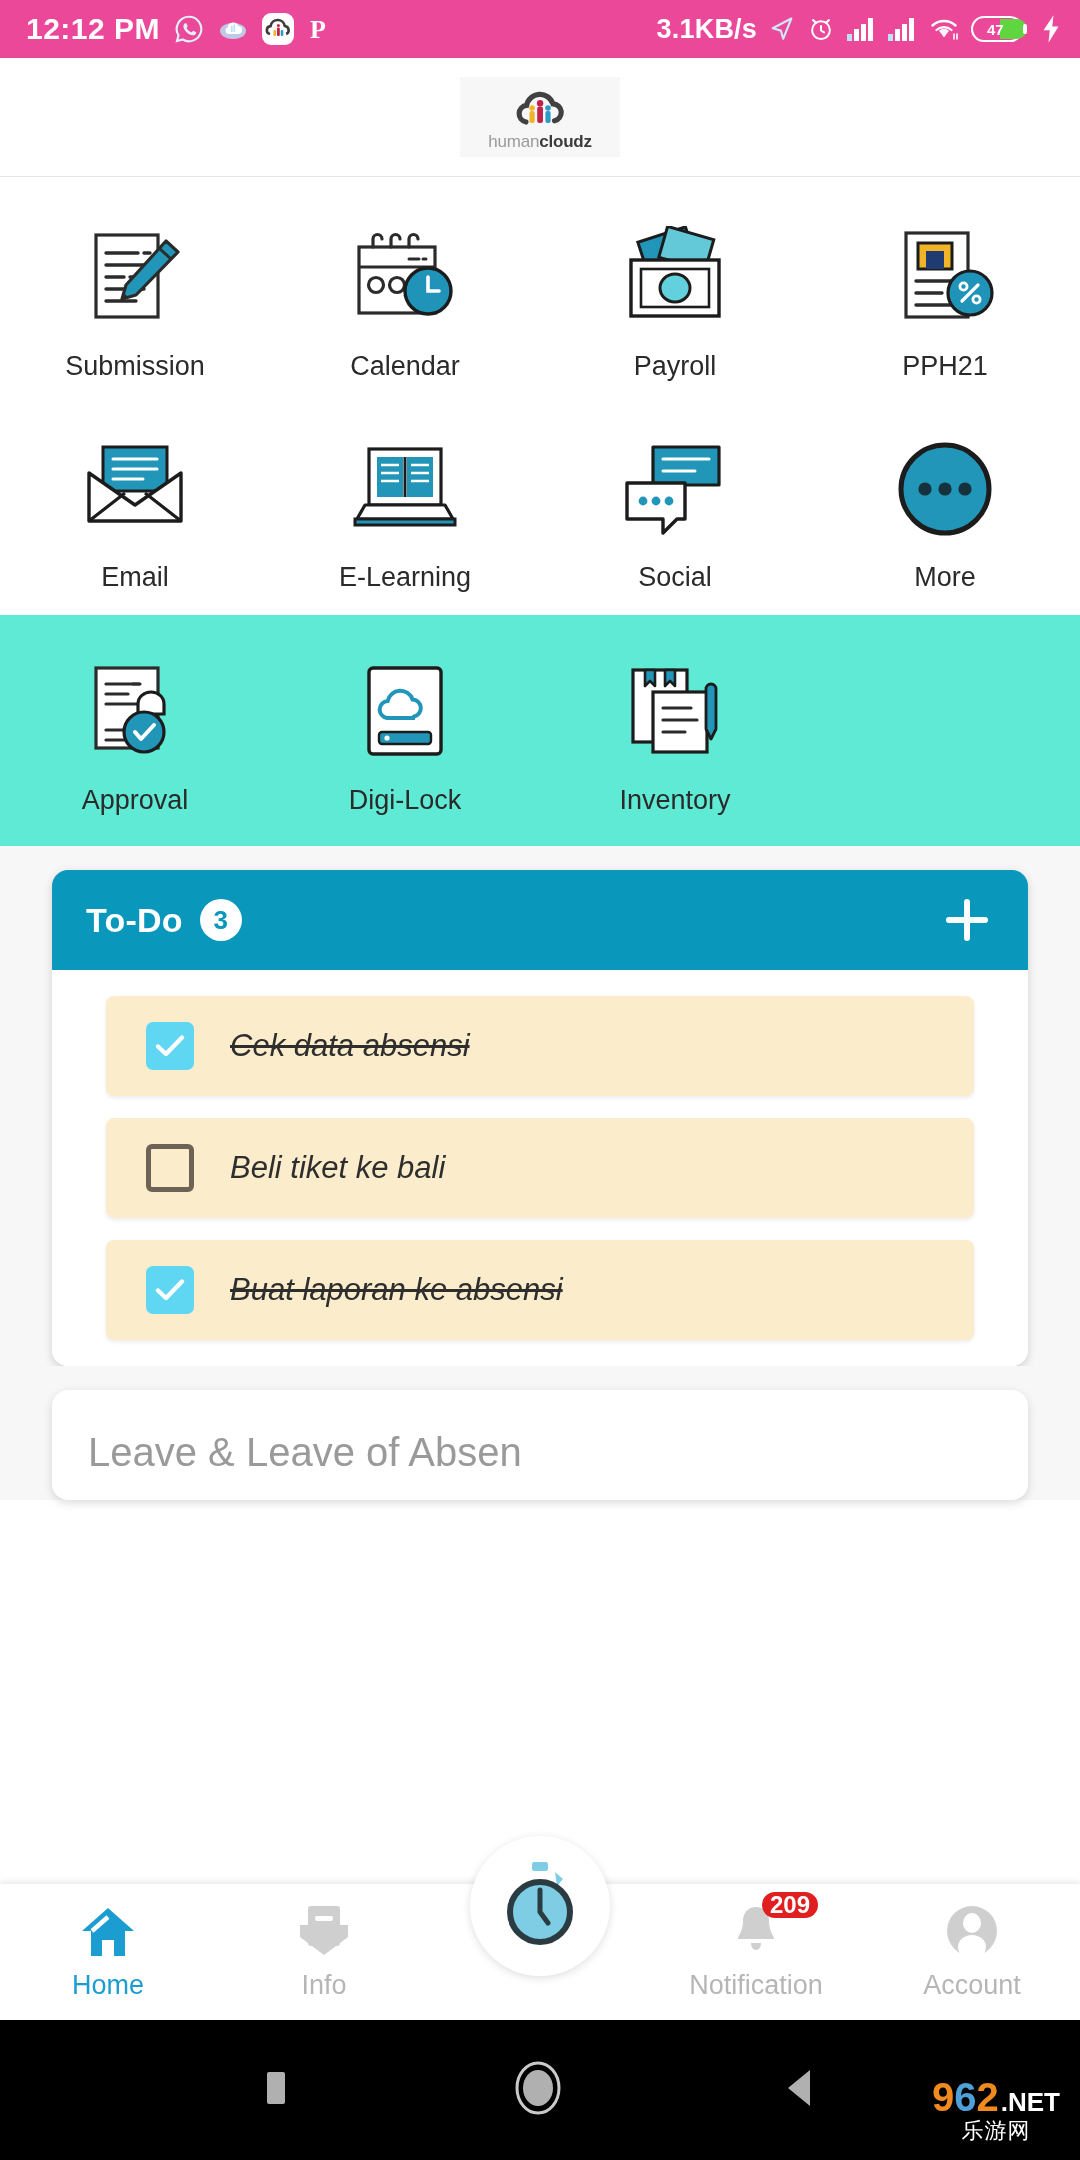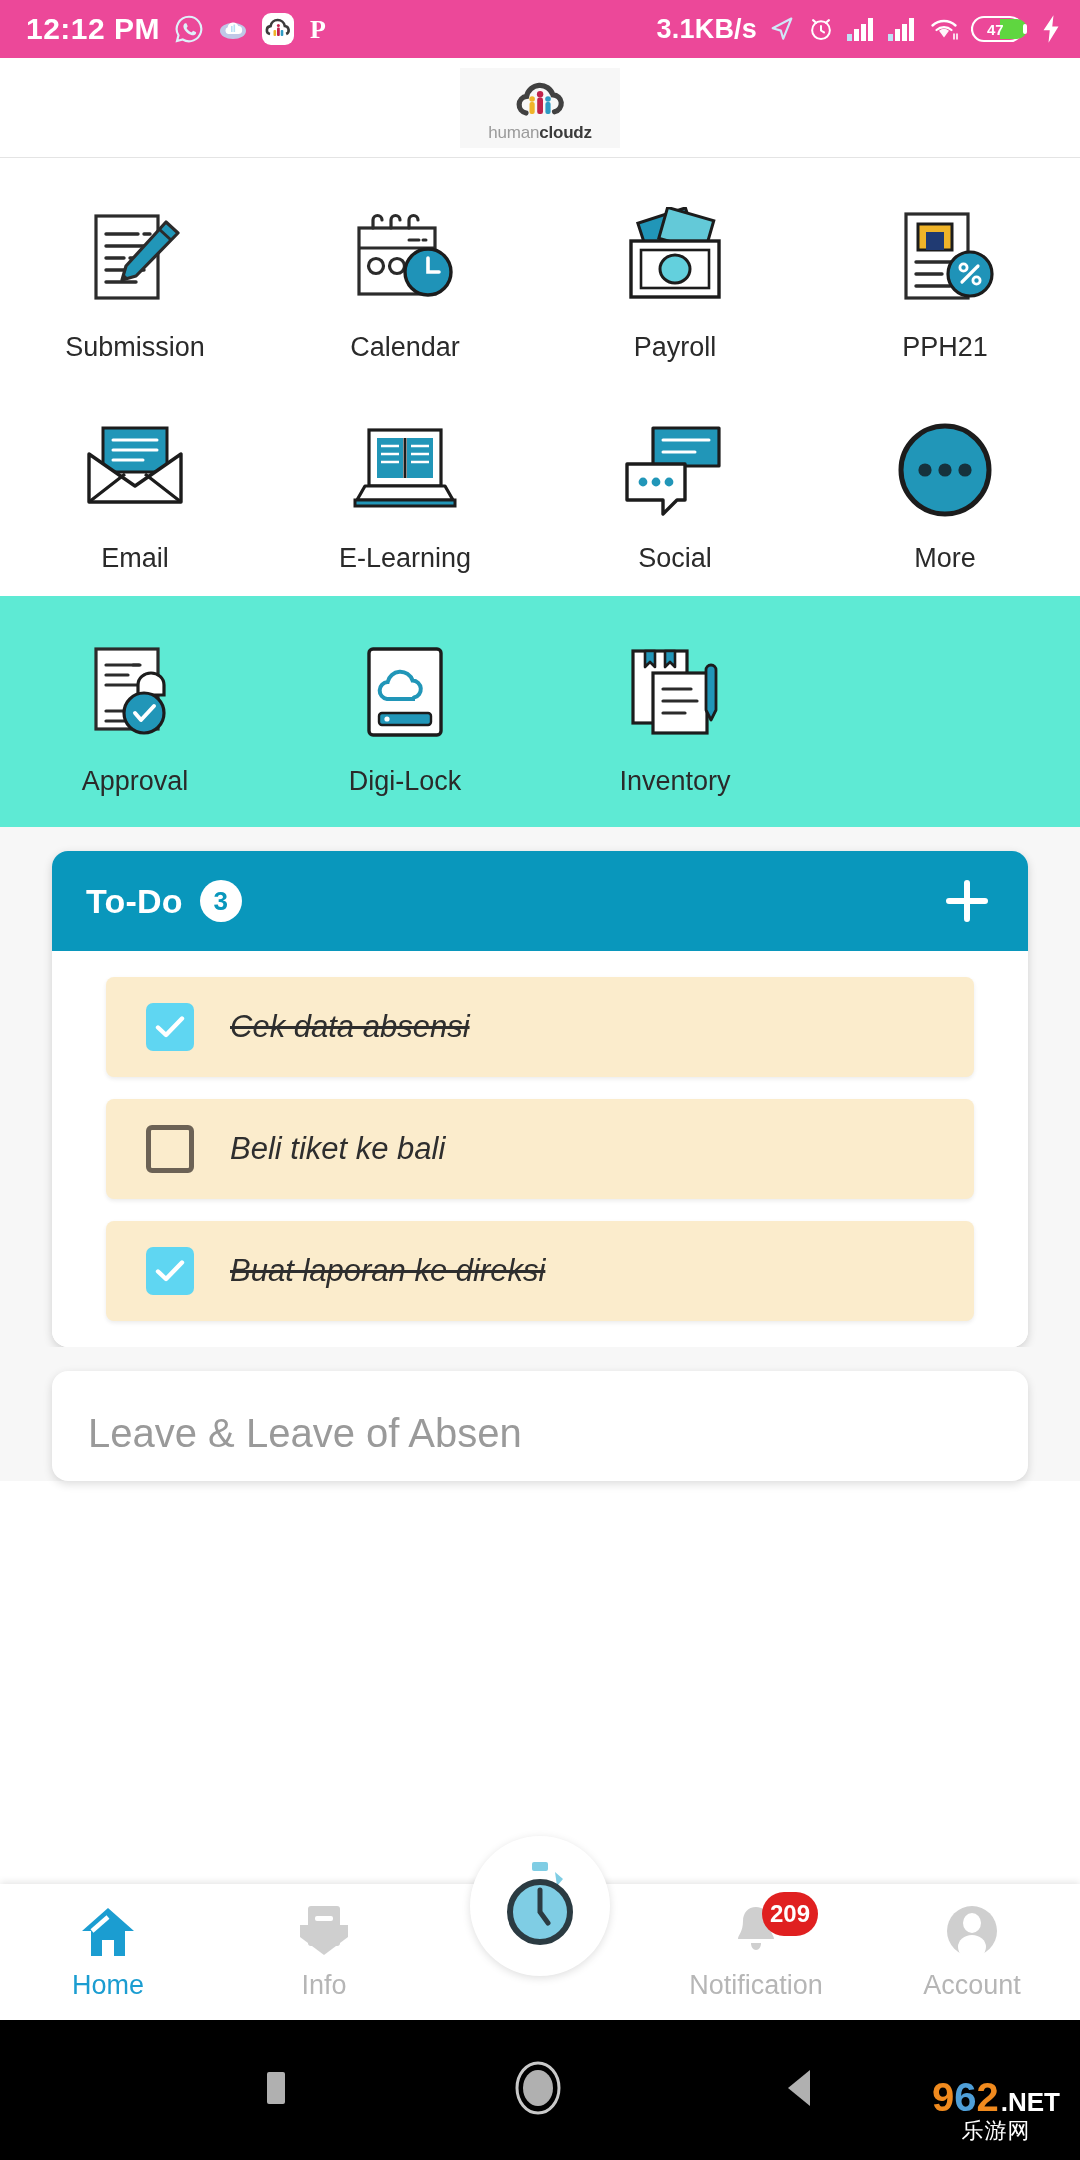"humancloudz" #logo-header { height: 100px -> 119px }
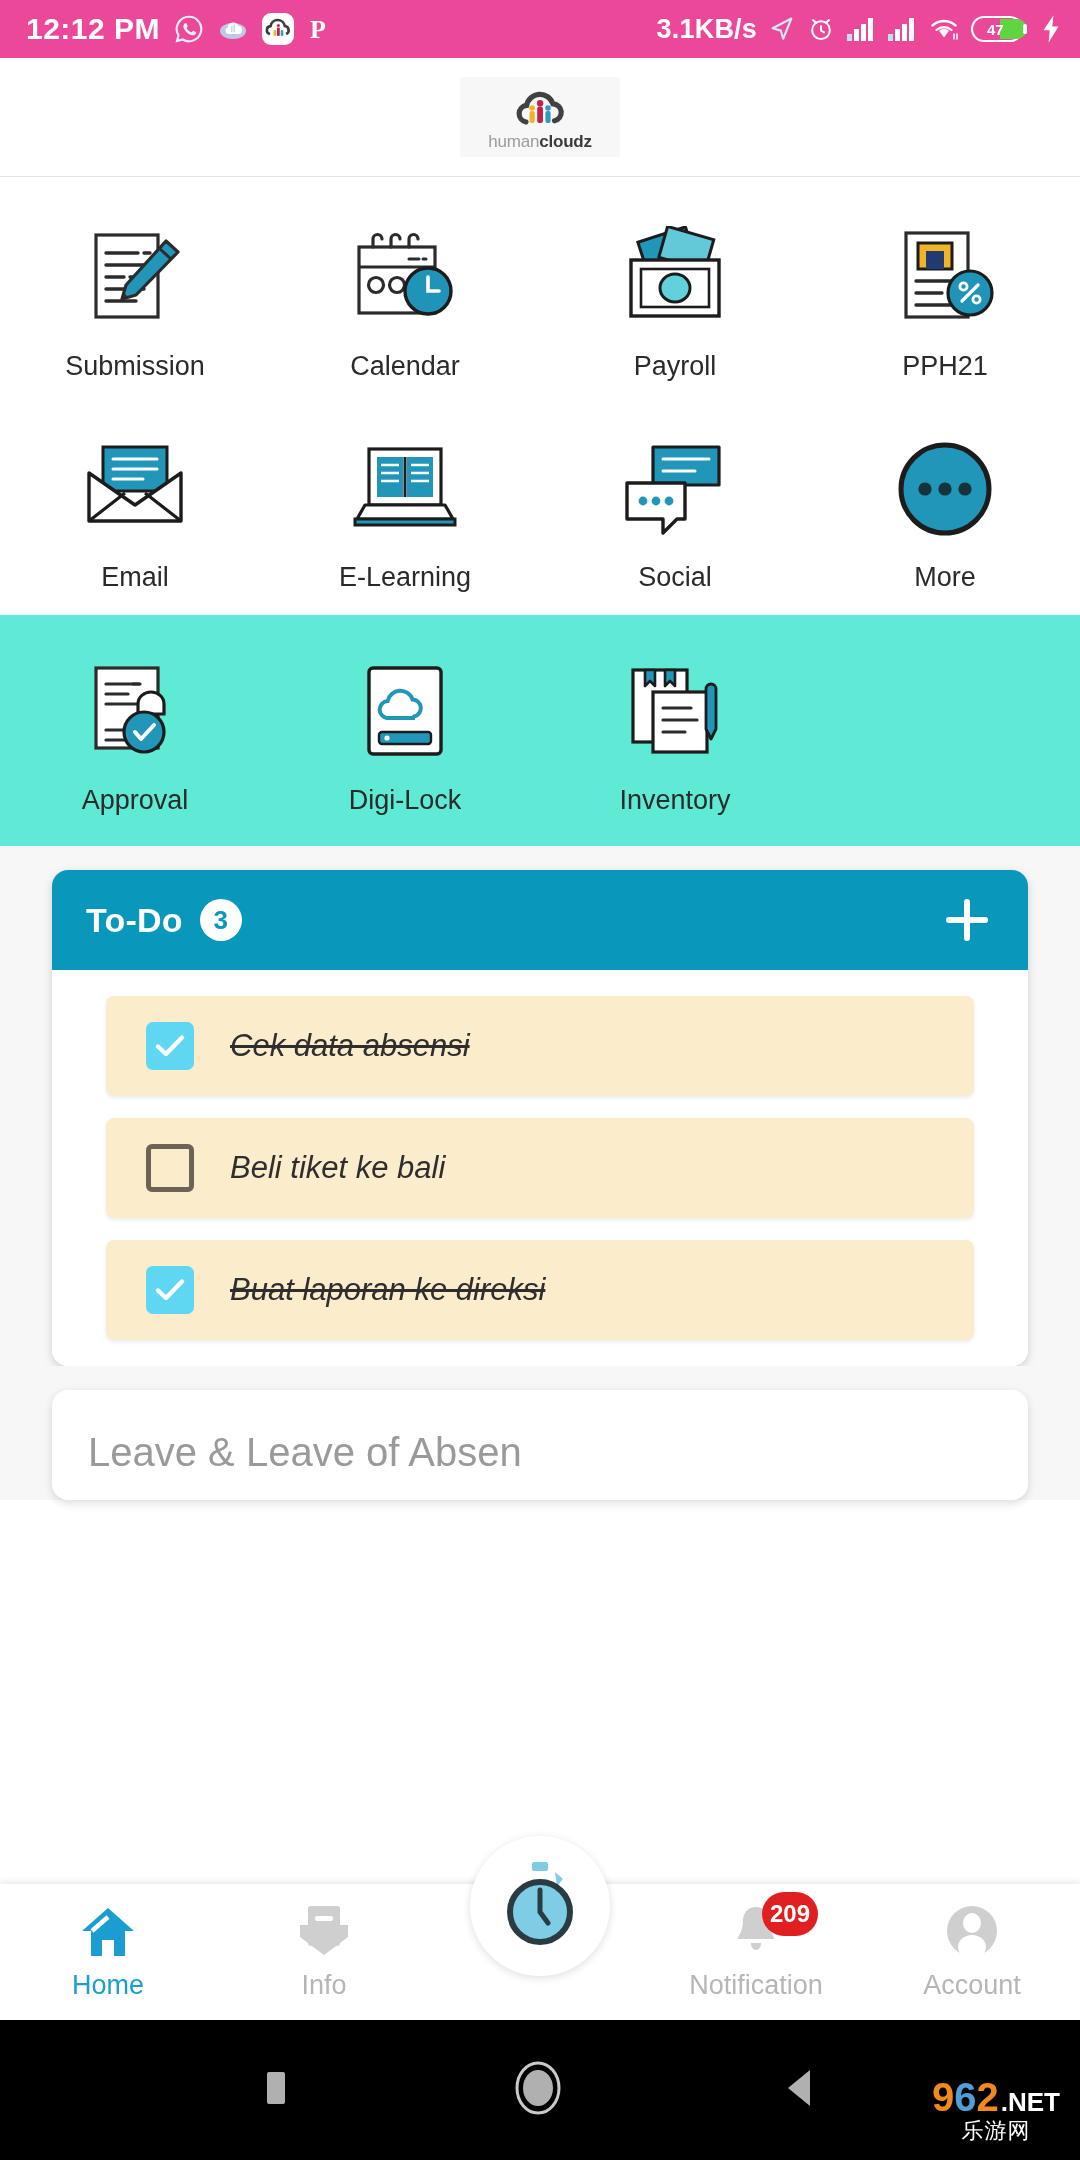"Buat laporan ke direksi" span.todo-text { text: direksi -> absensi }
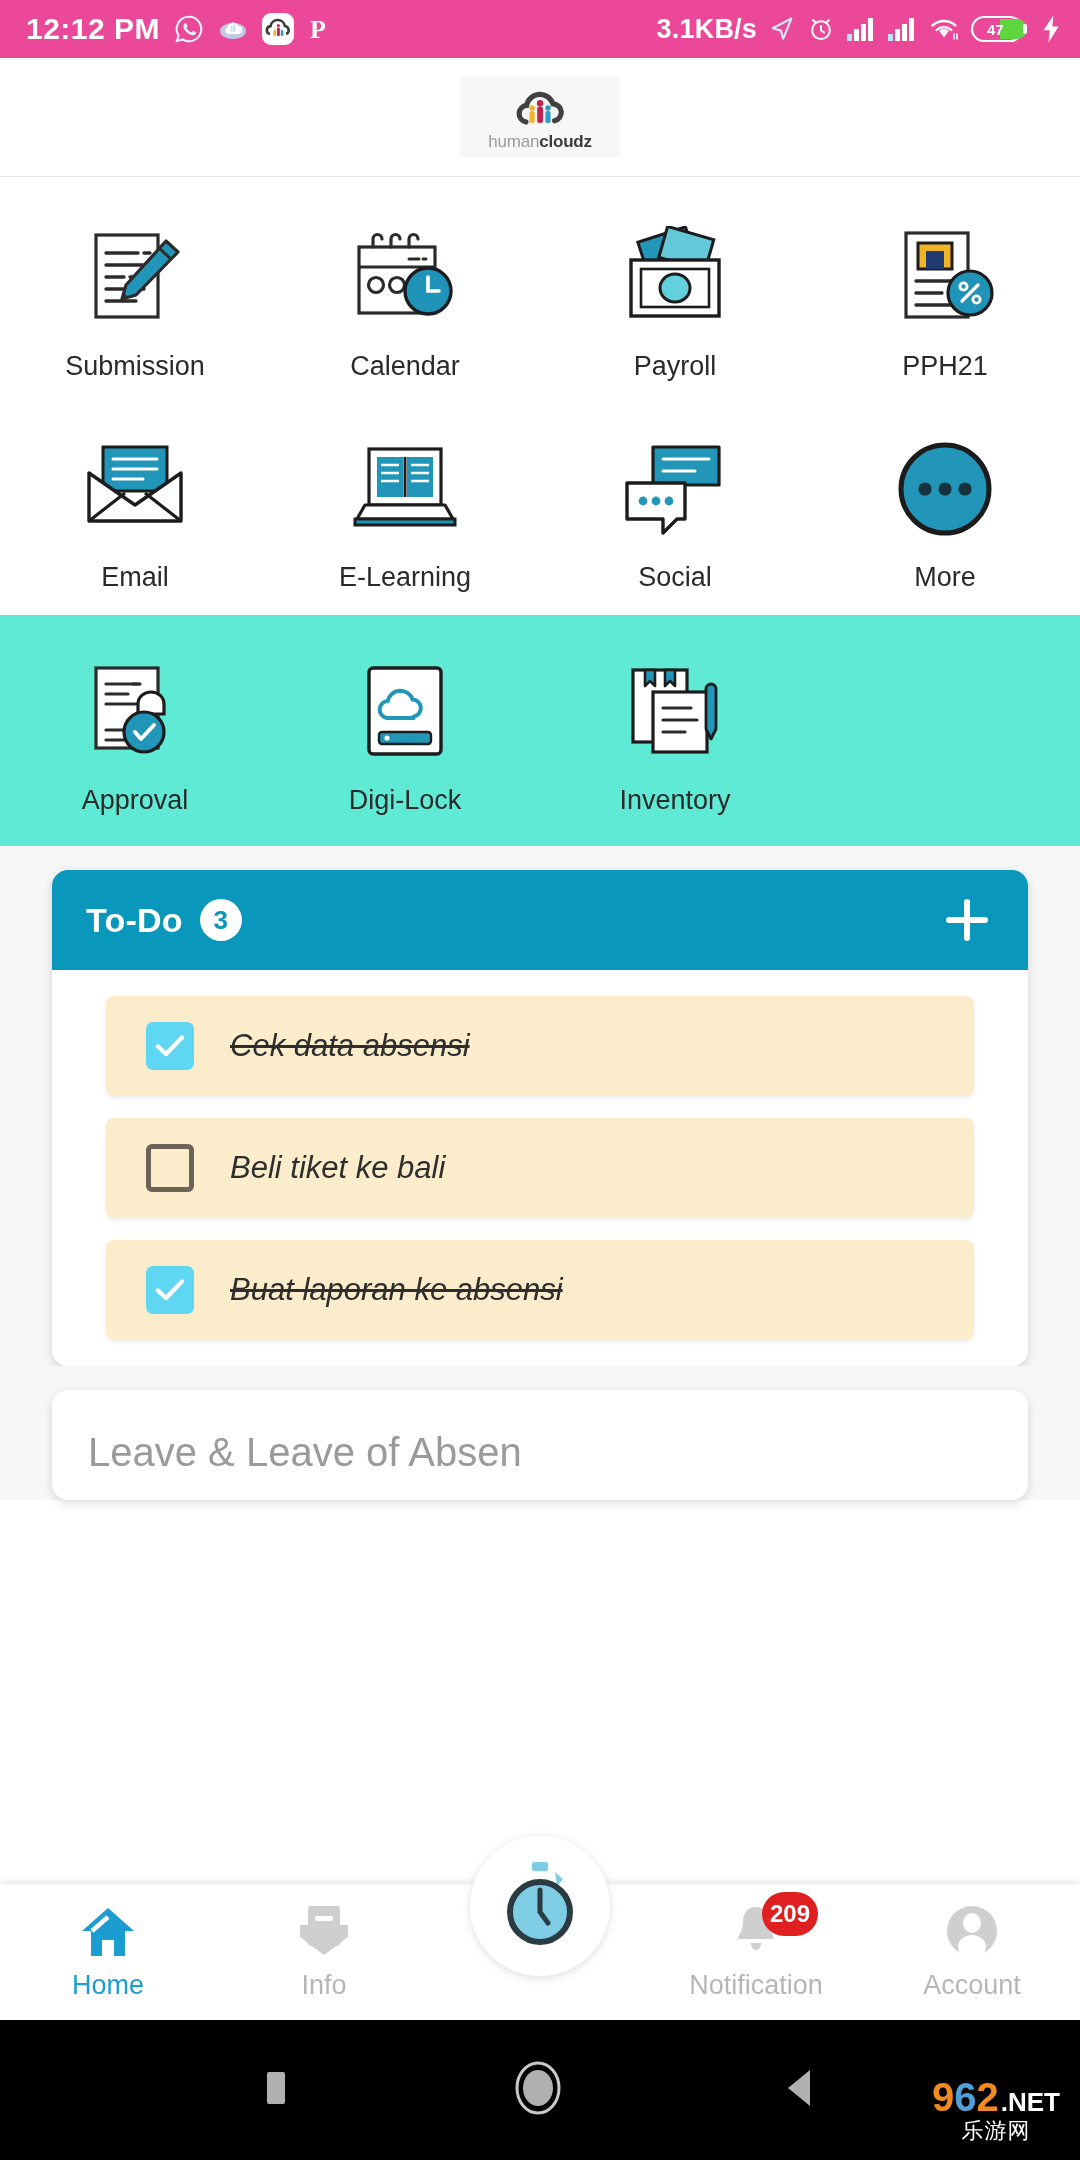"209" #nav-badge { height: 44px -> 26px }
